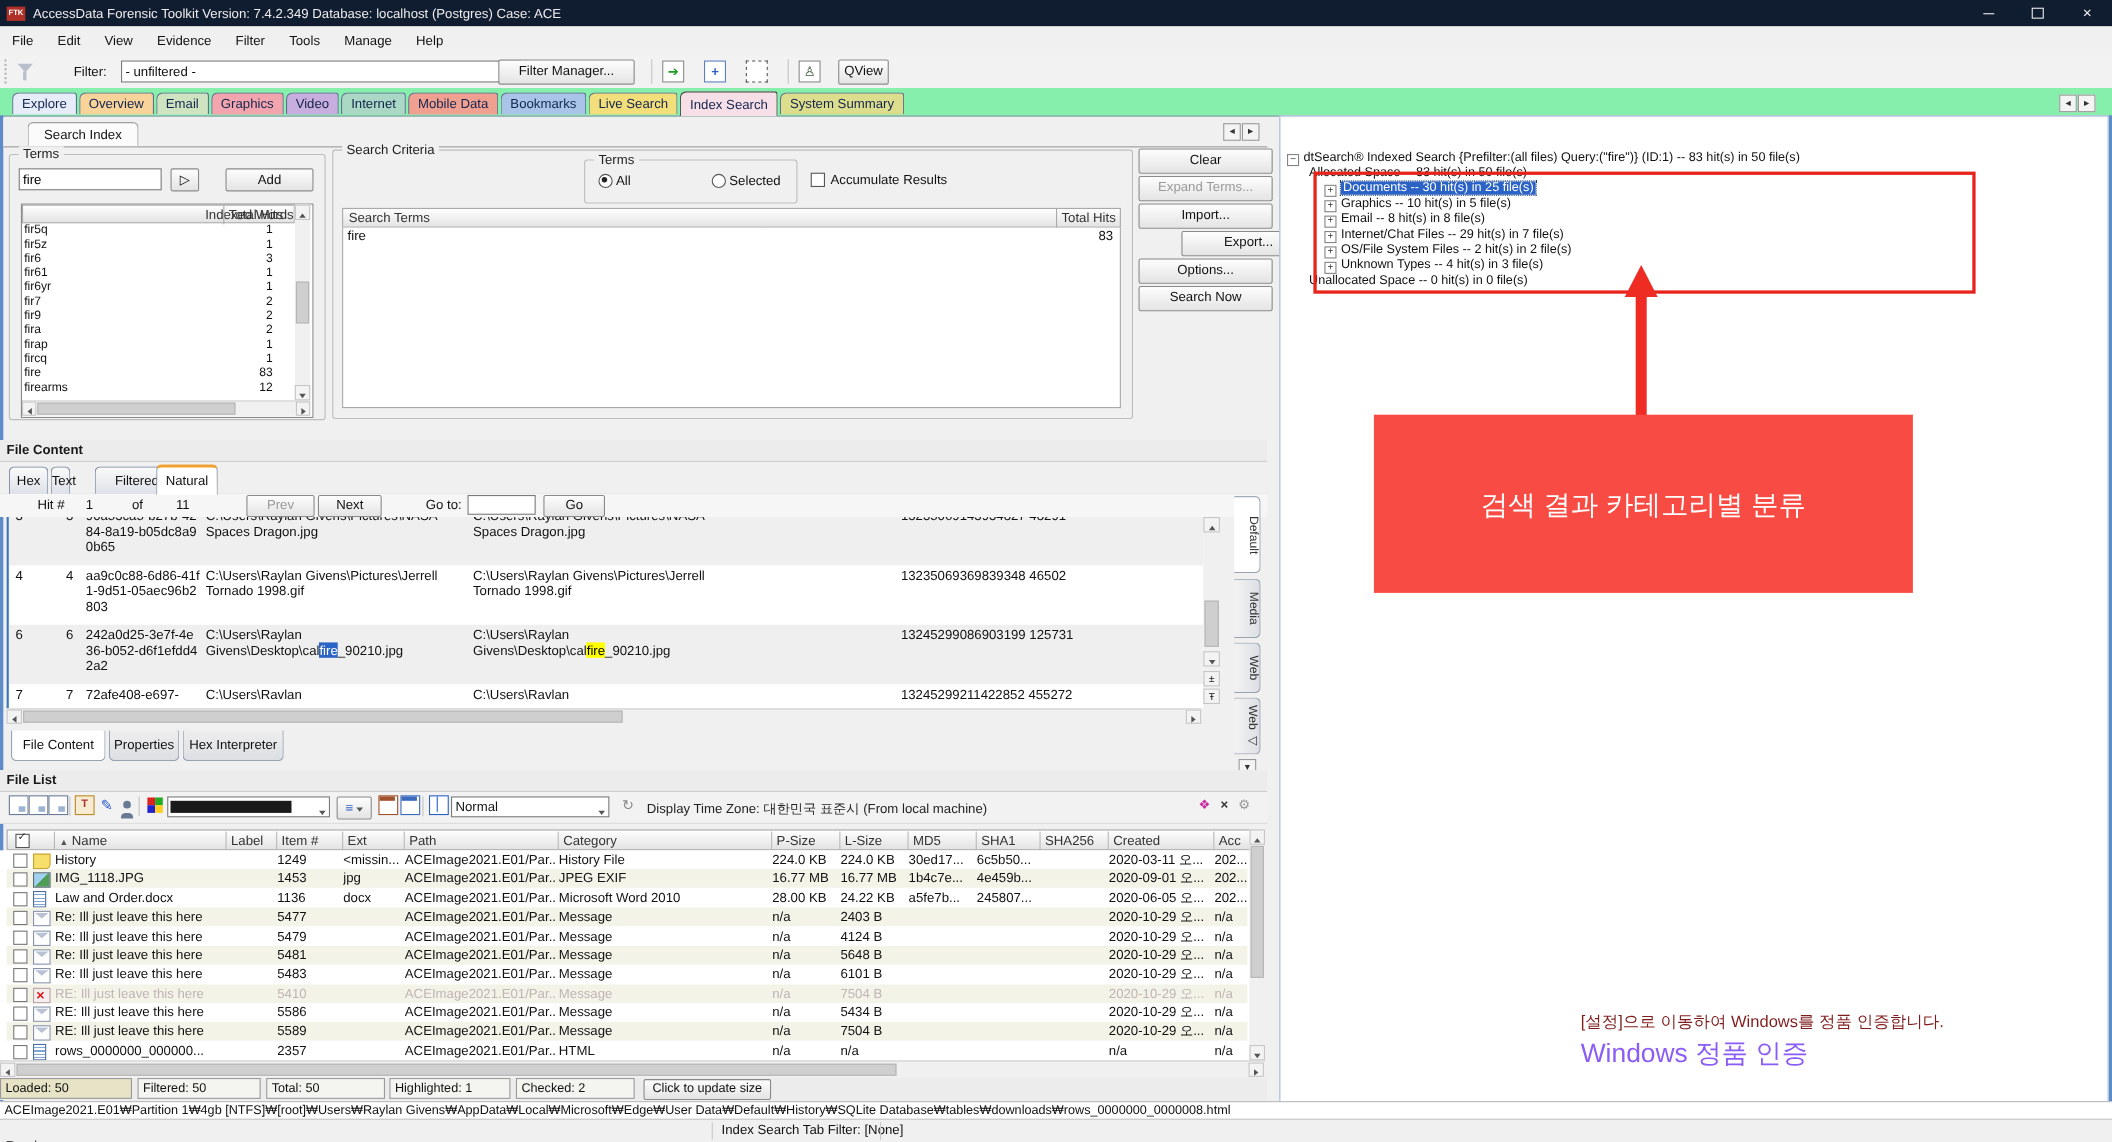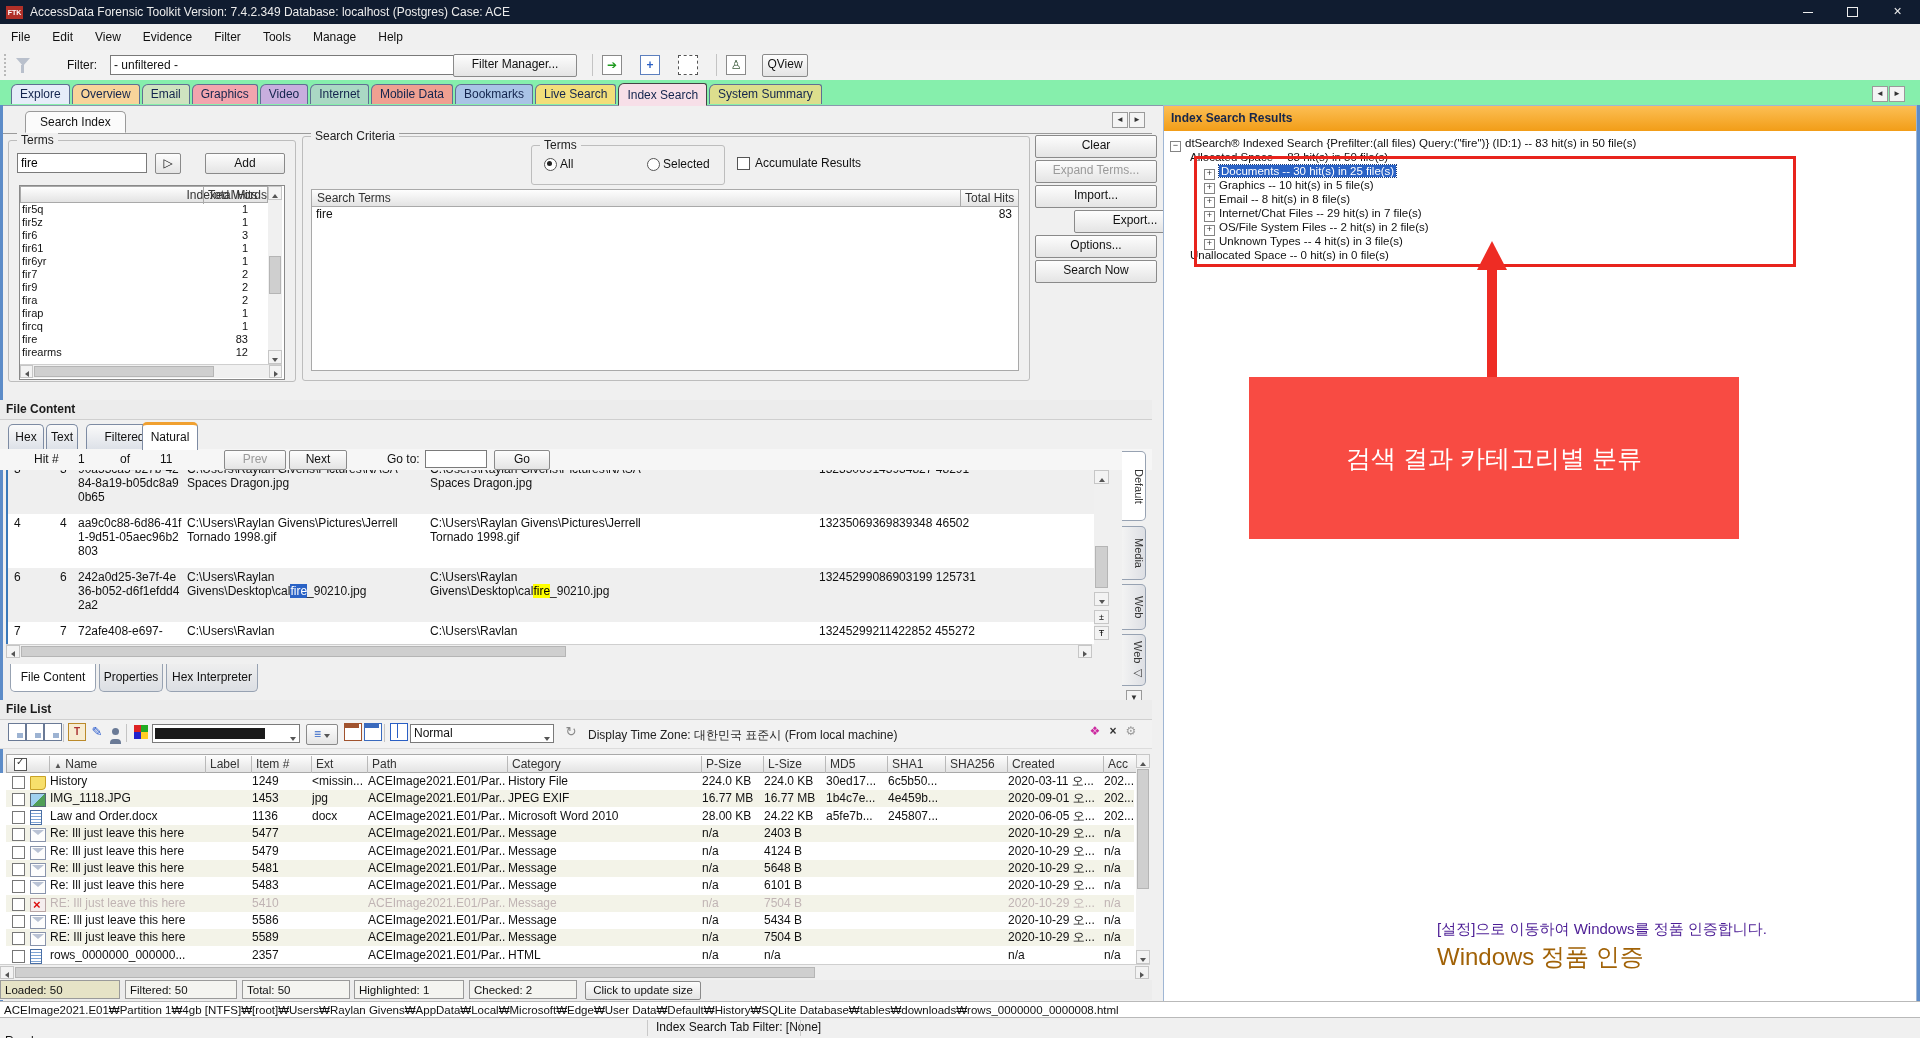"Index Search Results" div { html: <div>Index Search Results</div> -> none }
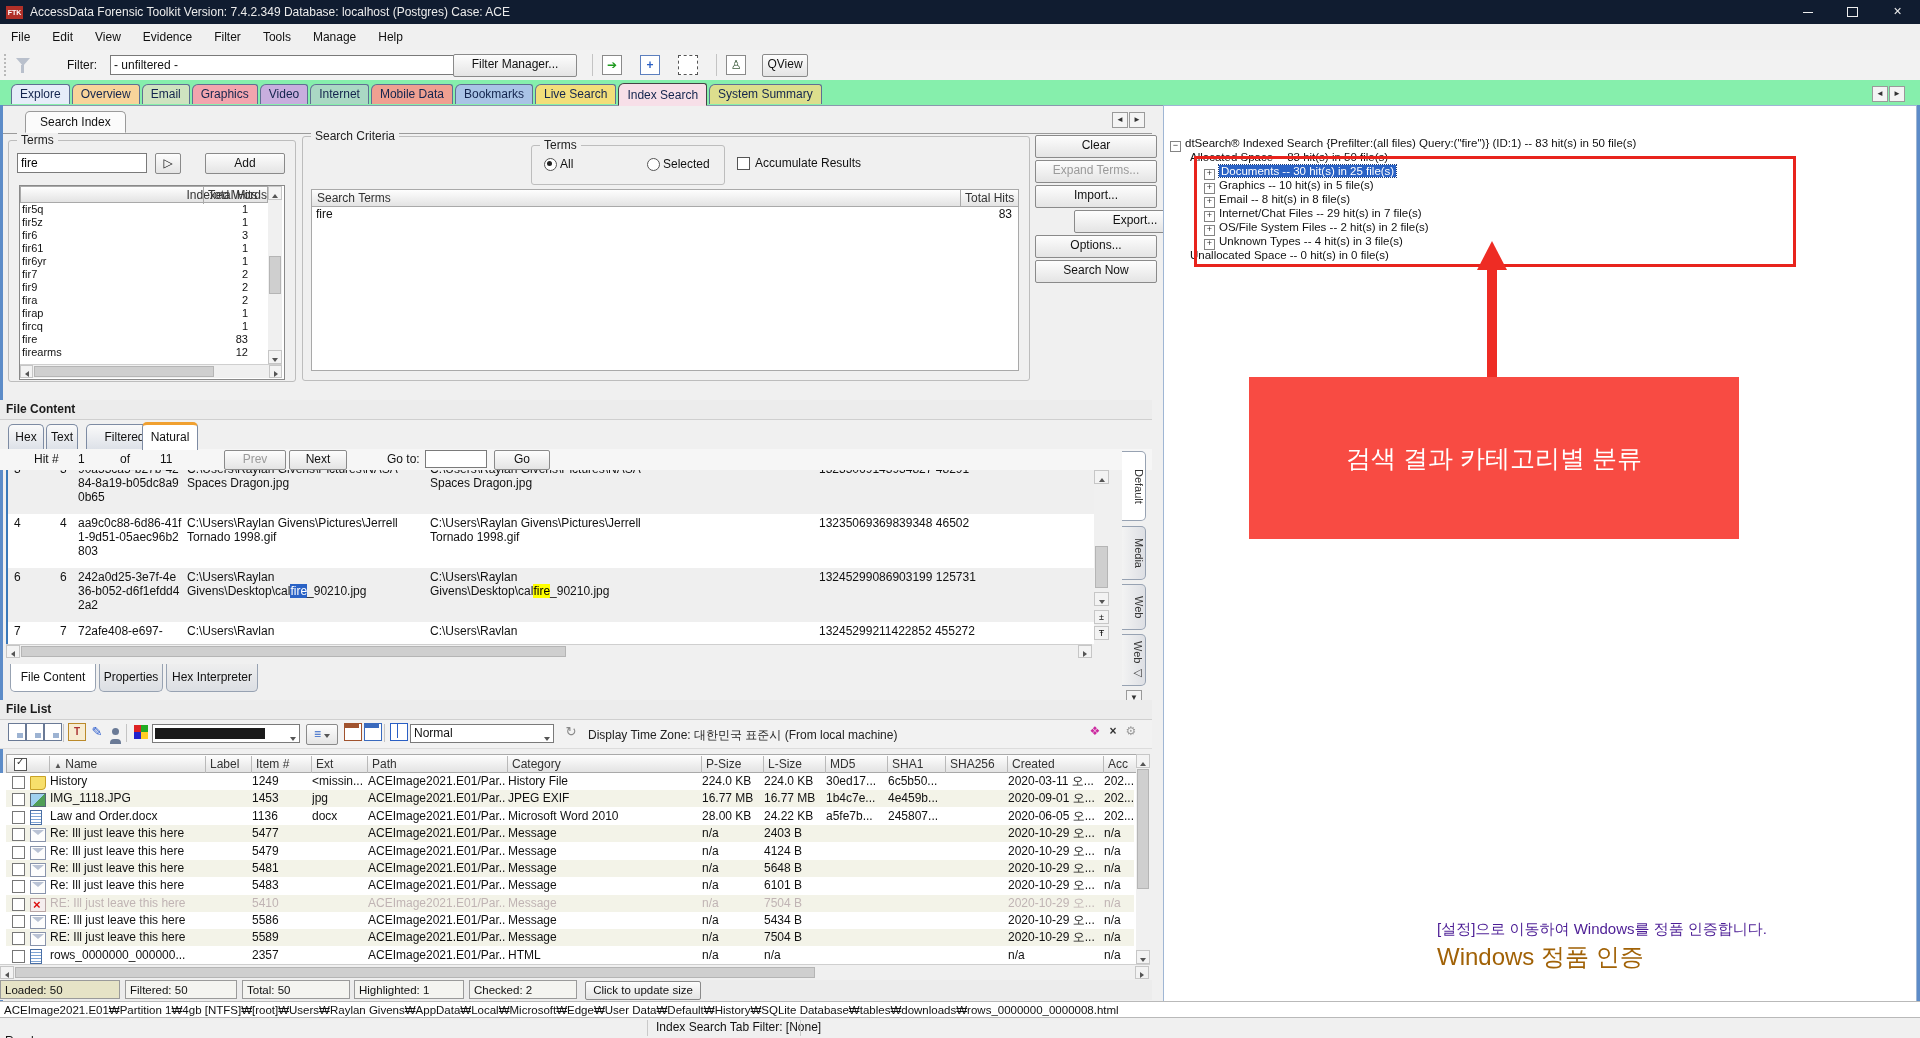"Text" div.vtab { width: 32px -> 18px }
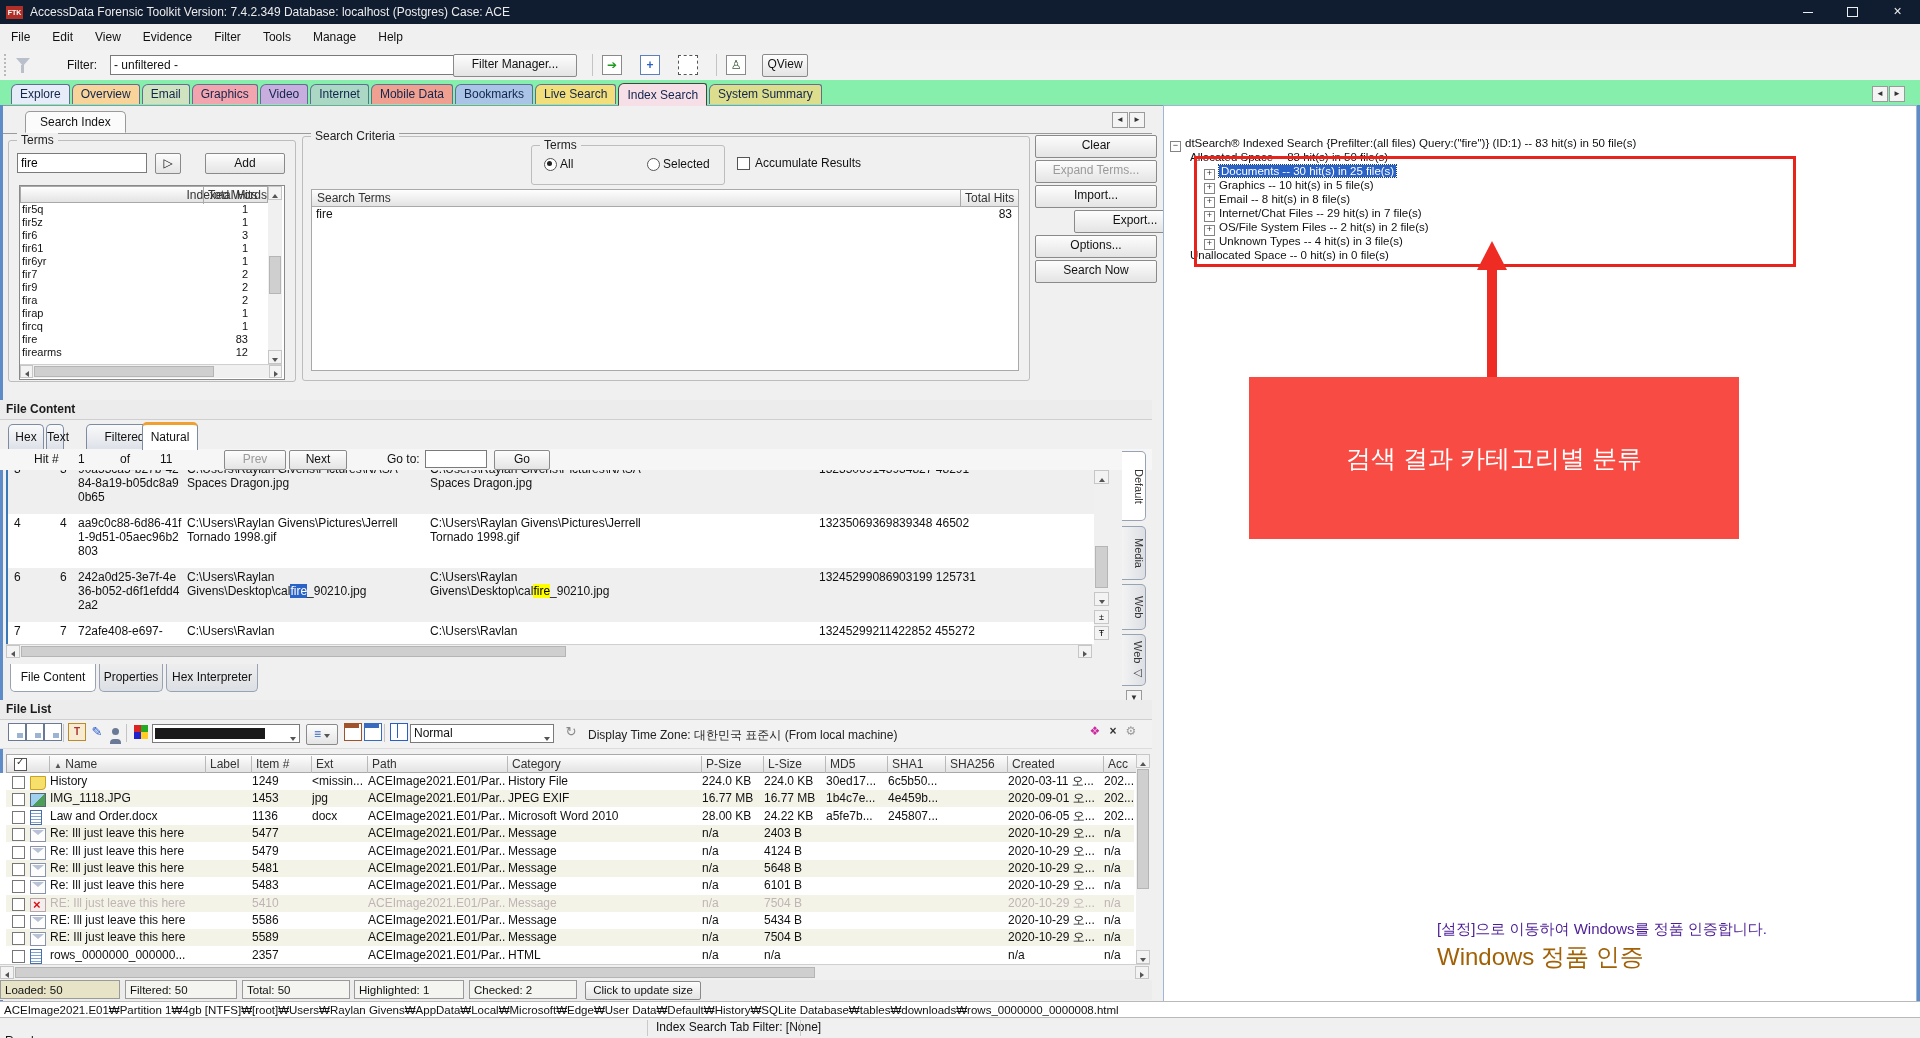"[설정]으로 이동하여 Windows를 정품 인증합니다." #watermark2 { color: #4c1d95 -> #7f1d1d }
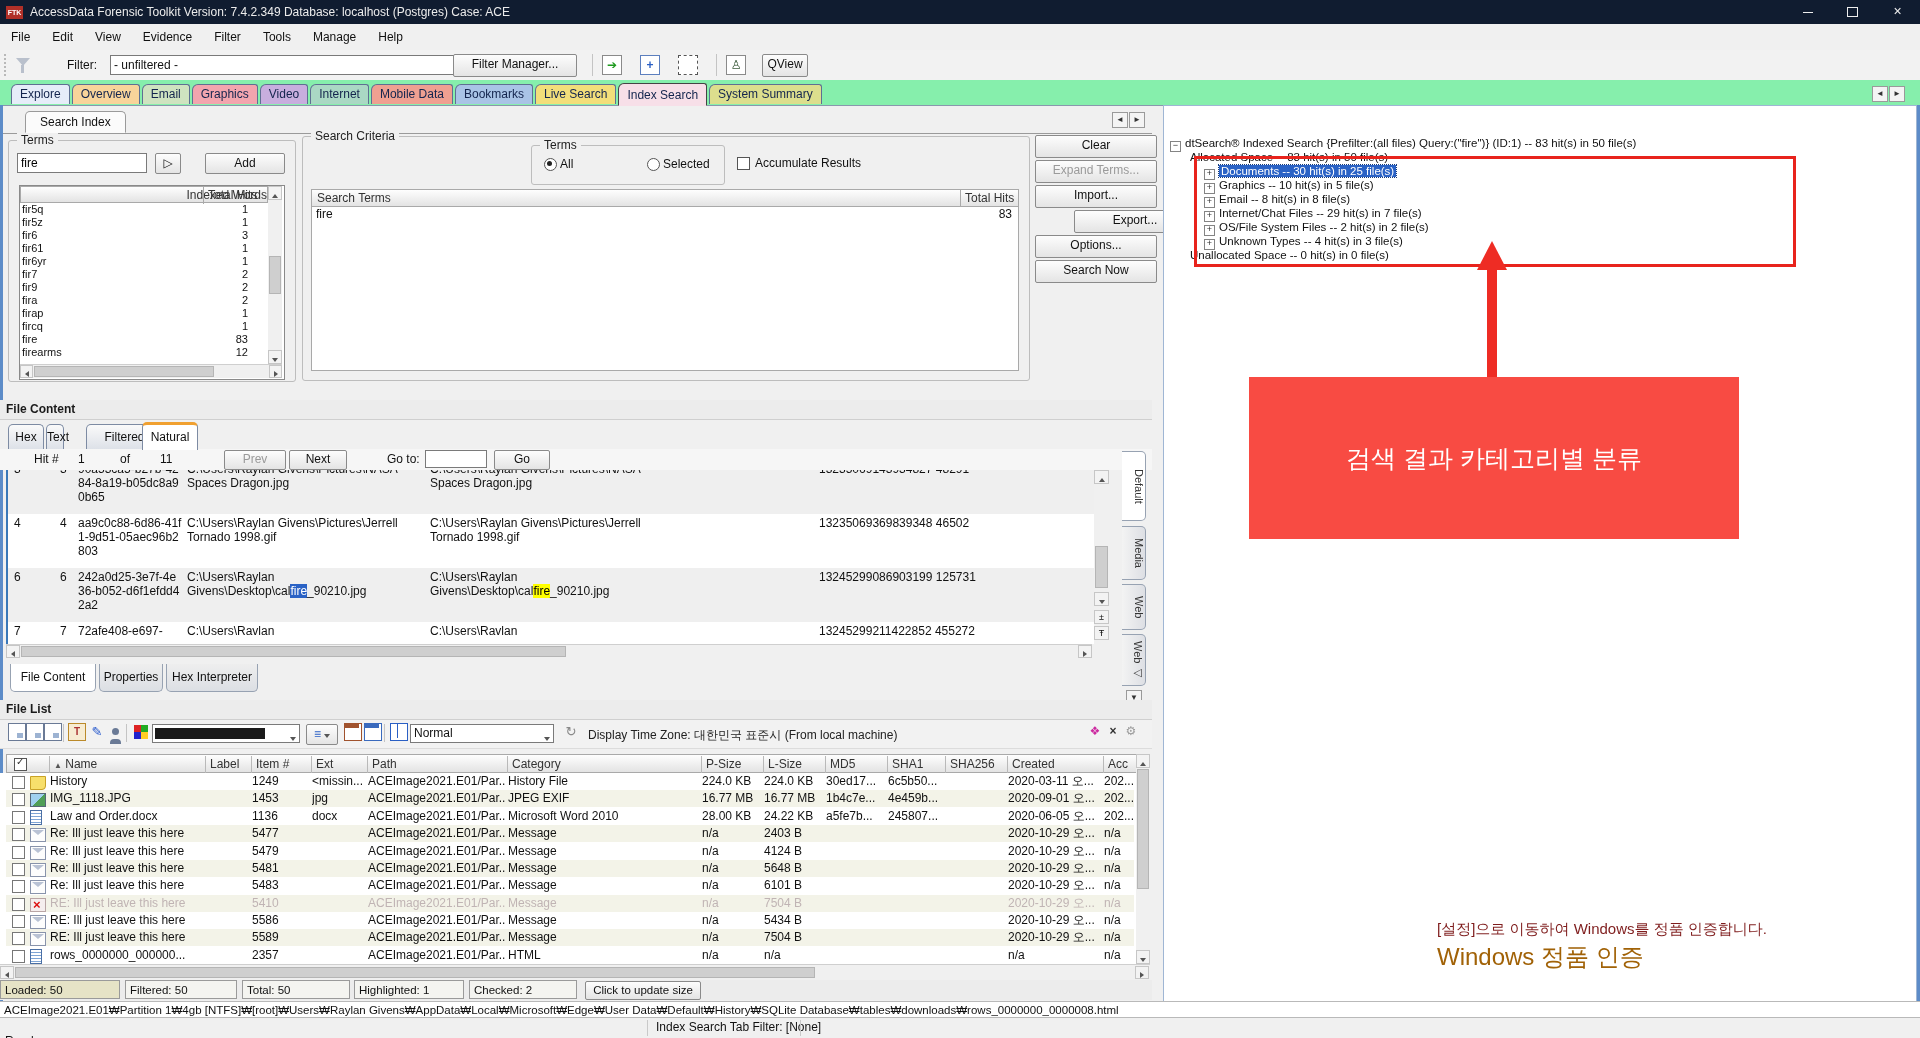"Windows 정품 인증" #watermark1 { color: #a16207 -> #8b5cf6 }
